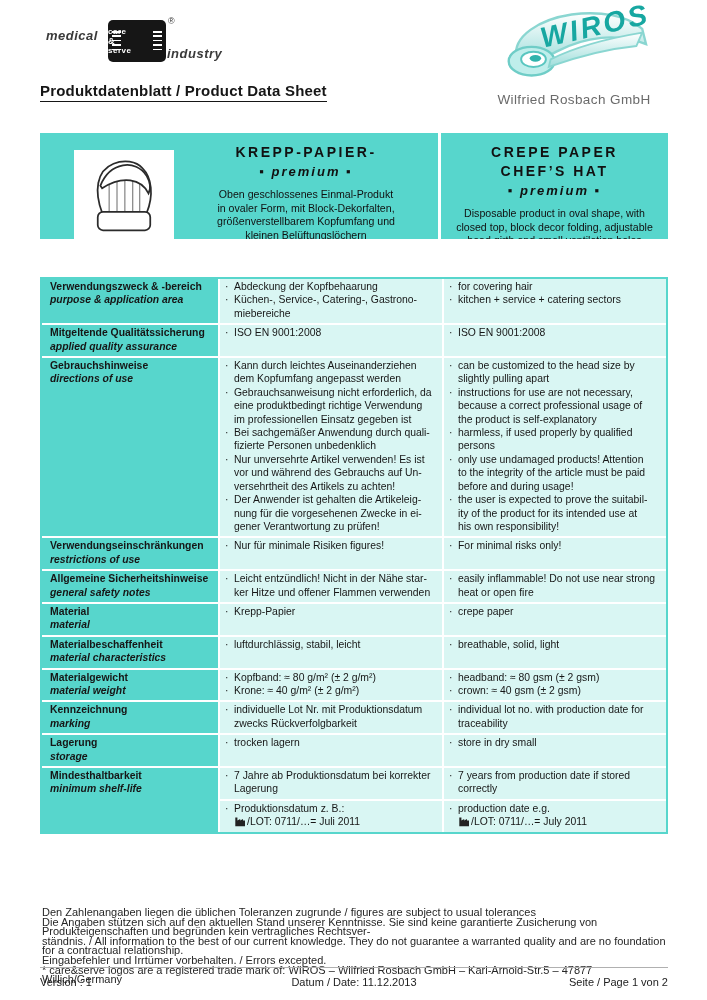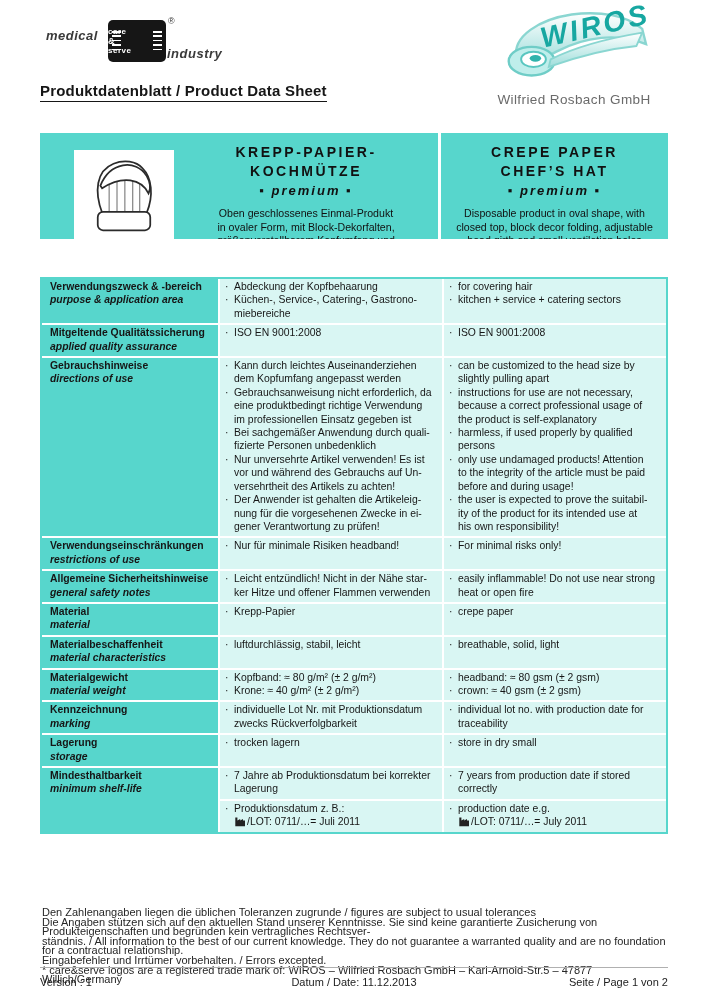"KOCHMÜTZE" div.ph-title { html: <div>KOCHMÜTZE</div> -> none }
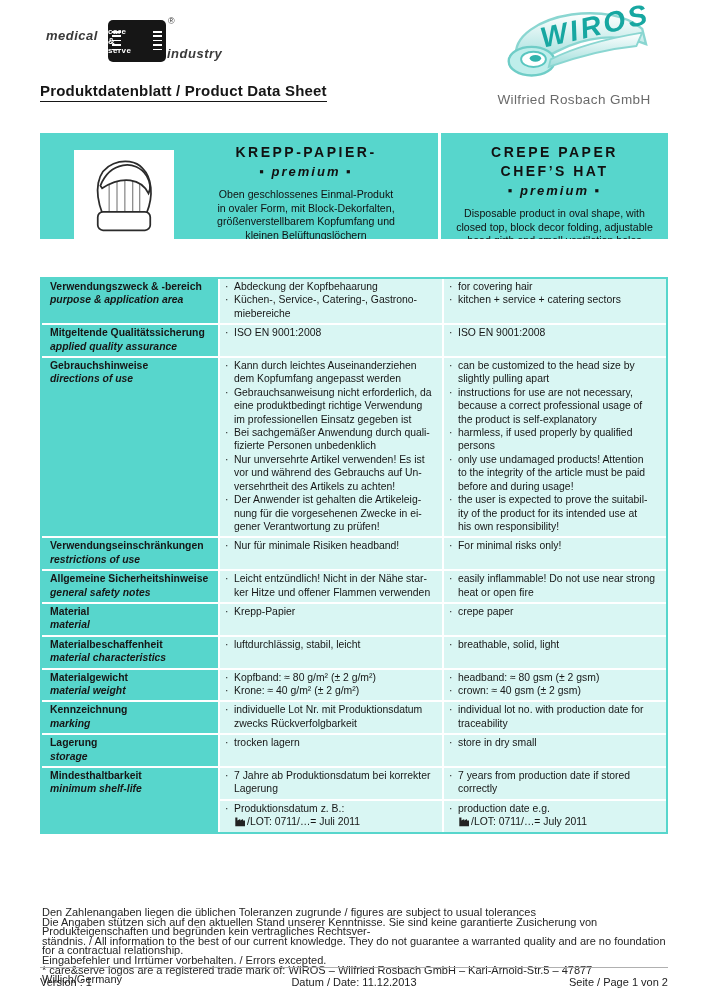"Nur für minimale Risiken headband!" span.txt { text: headband -> figures }
